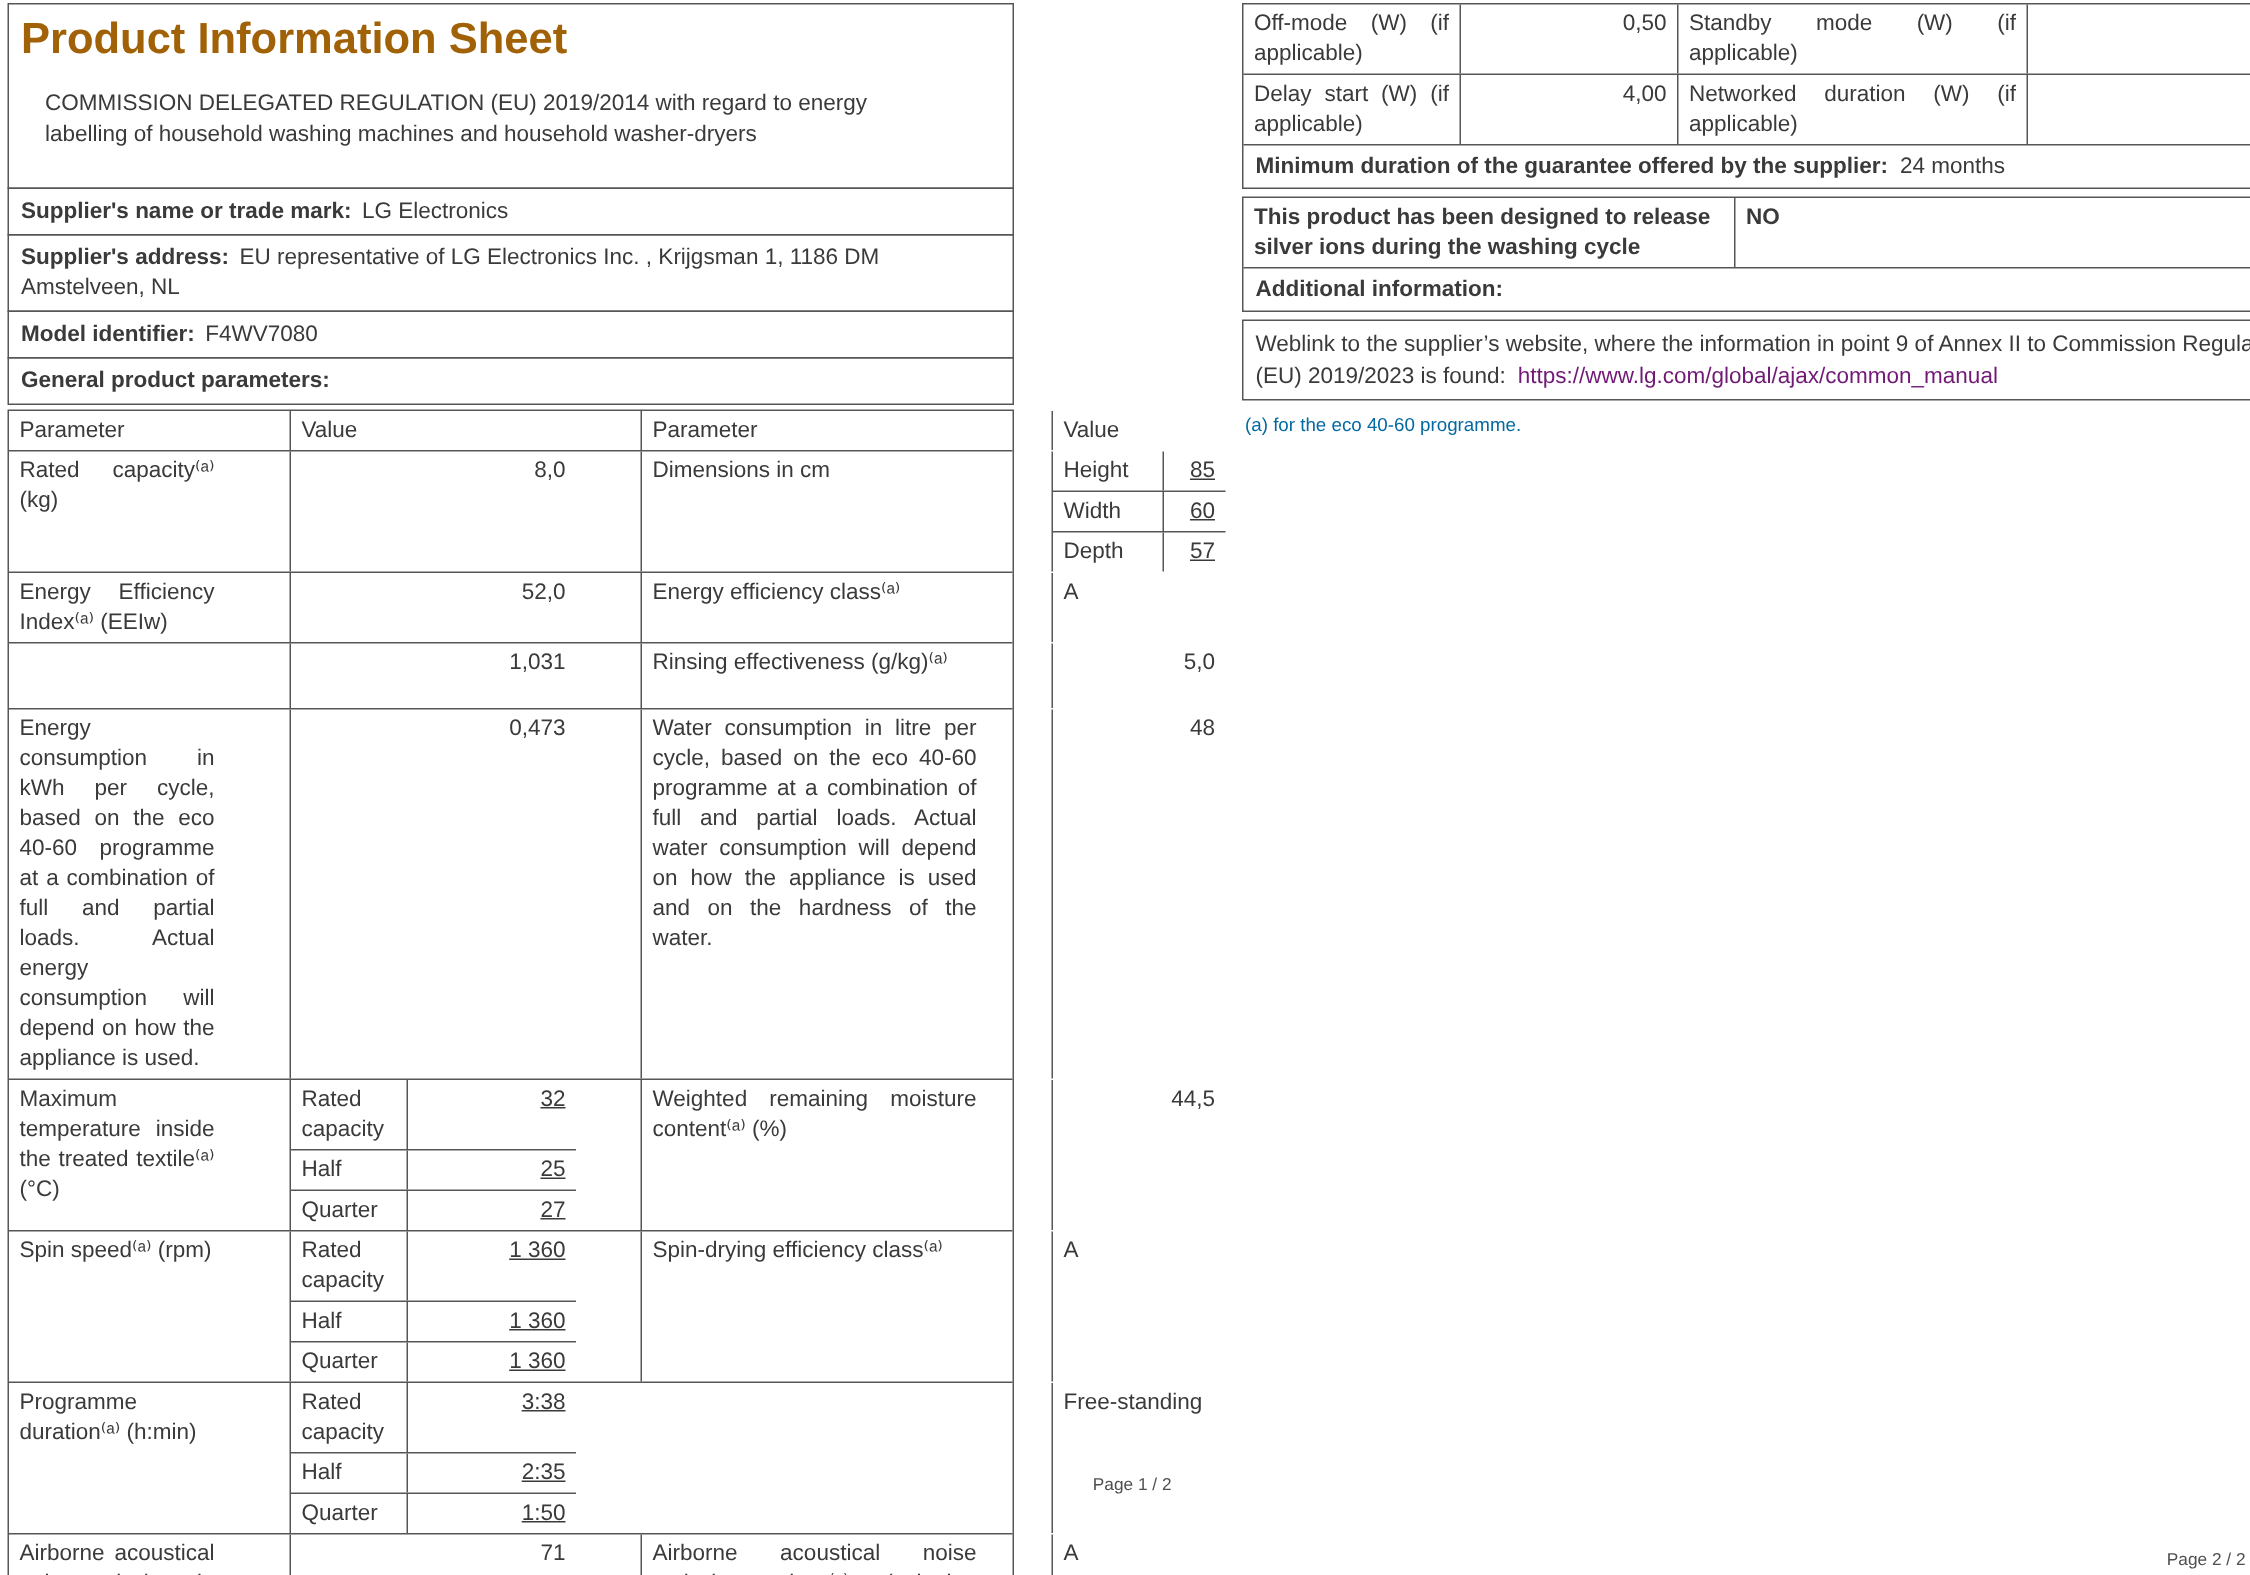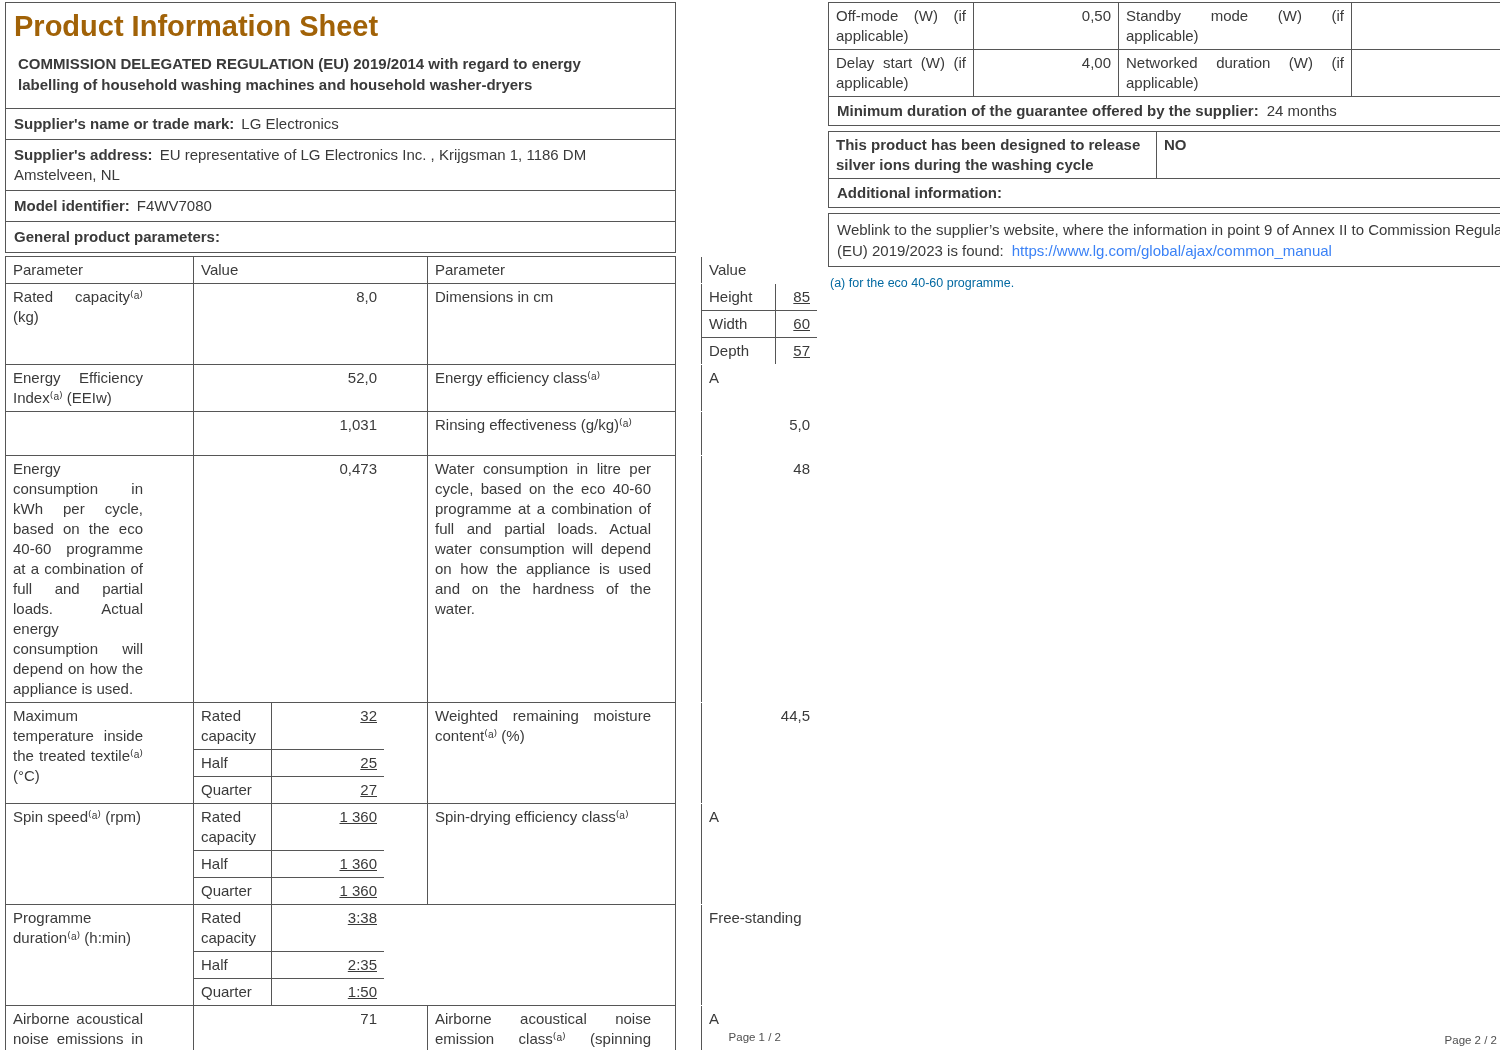"COMMISSION DELEGATED REGULATION (EU)" .reg { font-weight: bold -> none; margin: 4px -> 16px }
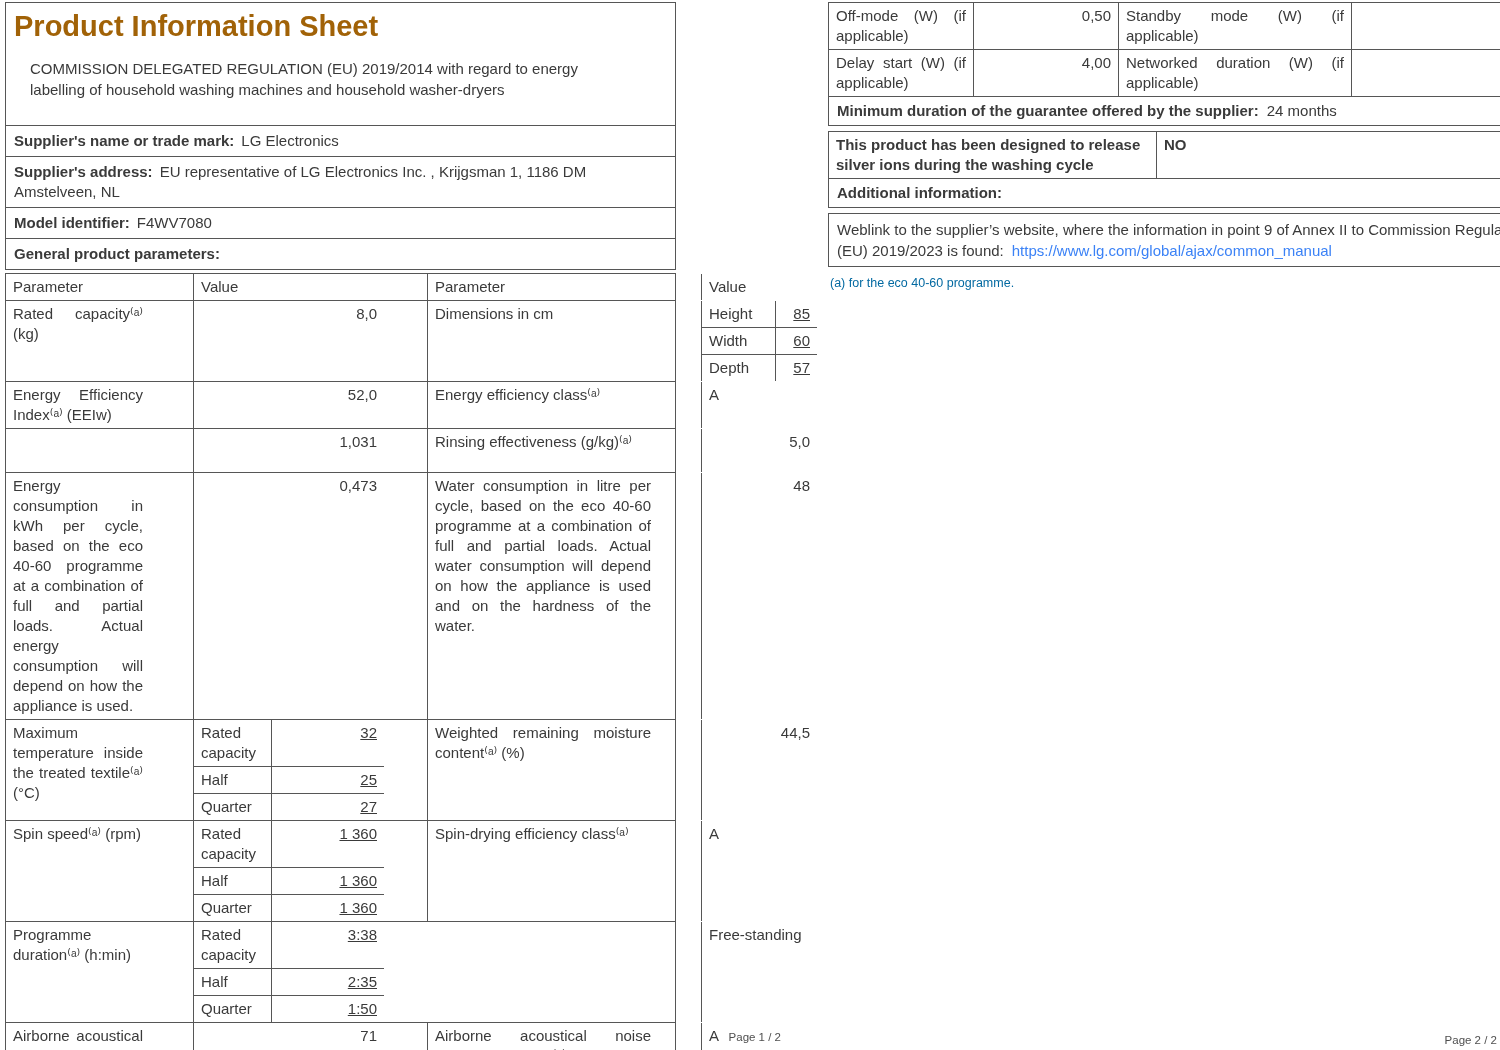"https://www.lg.com/global/ajax/common_ma" .weblink .url { color: #3b82f6 -> #701a75 }
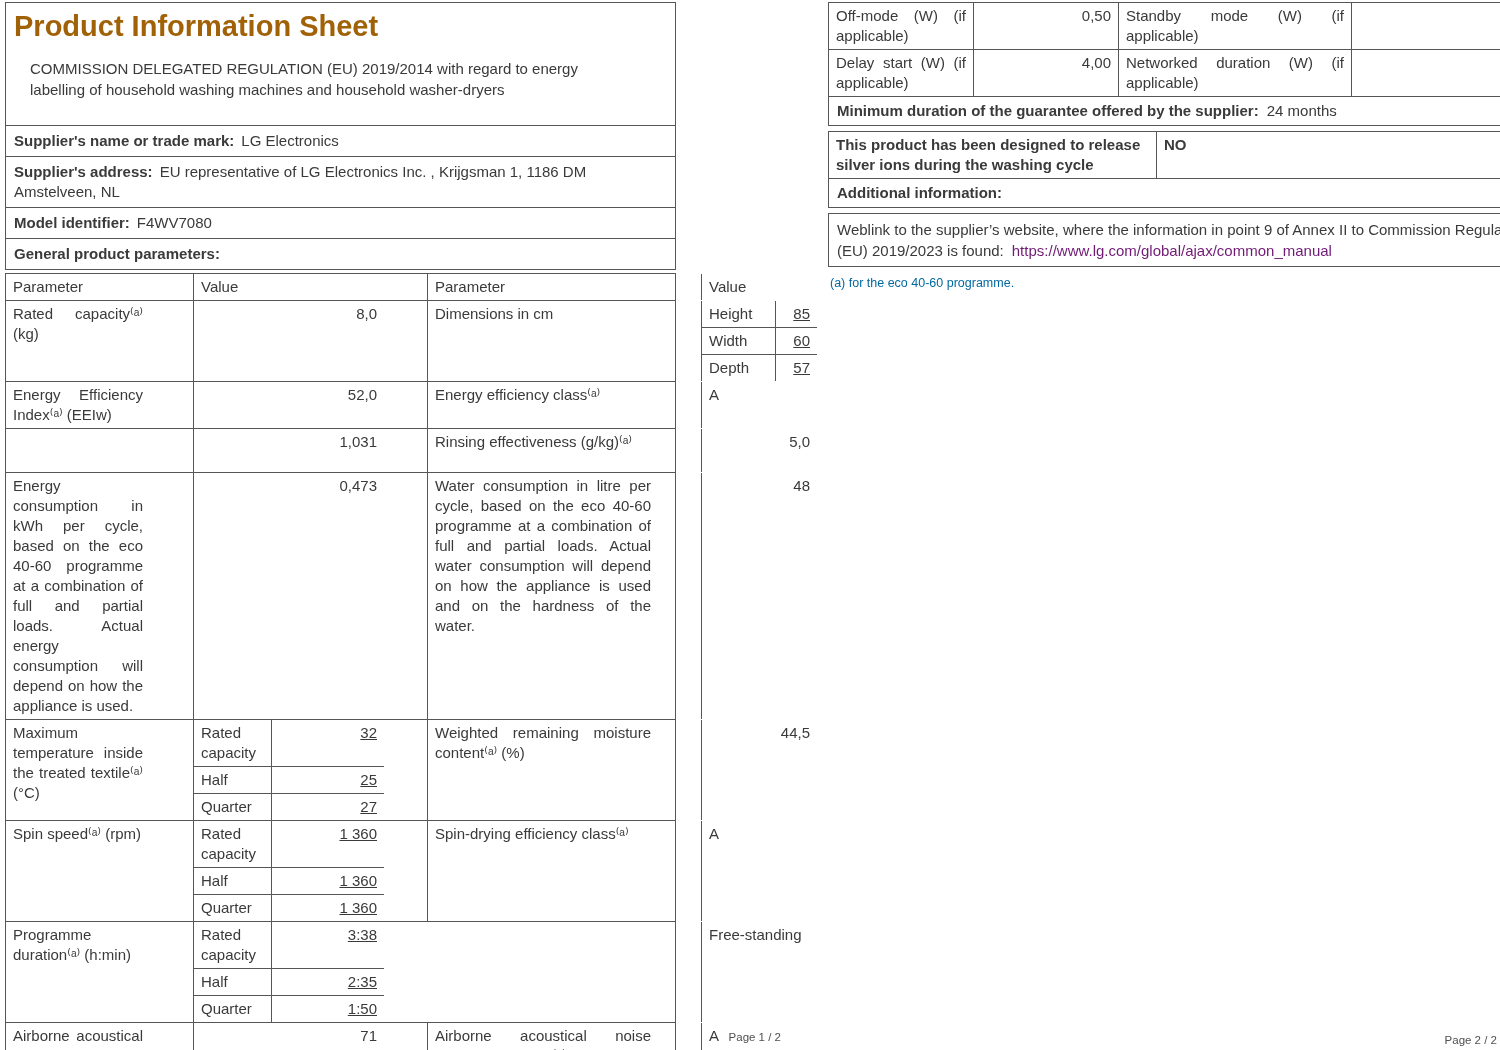"Page 1 / 2" .pnum1 { top: 1031px -> 984px }
